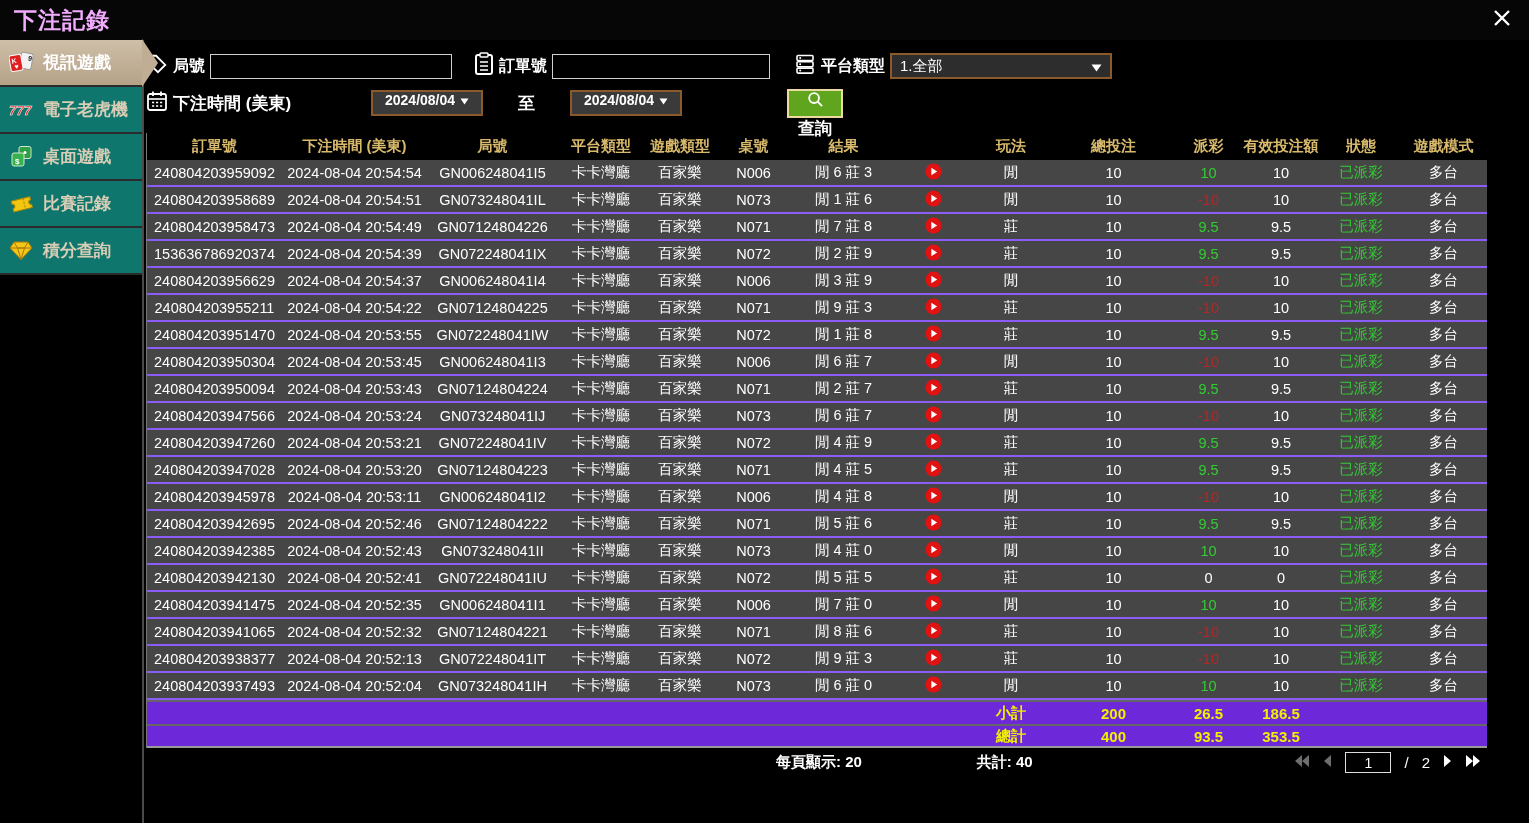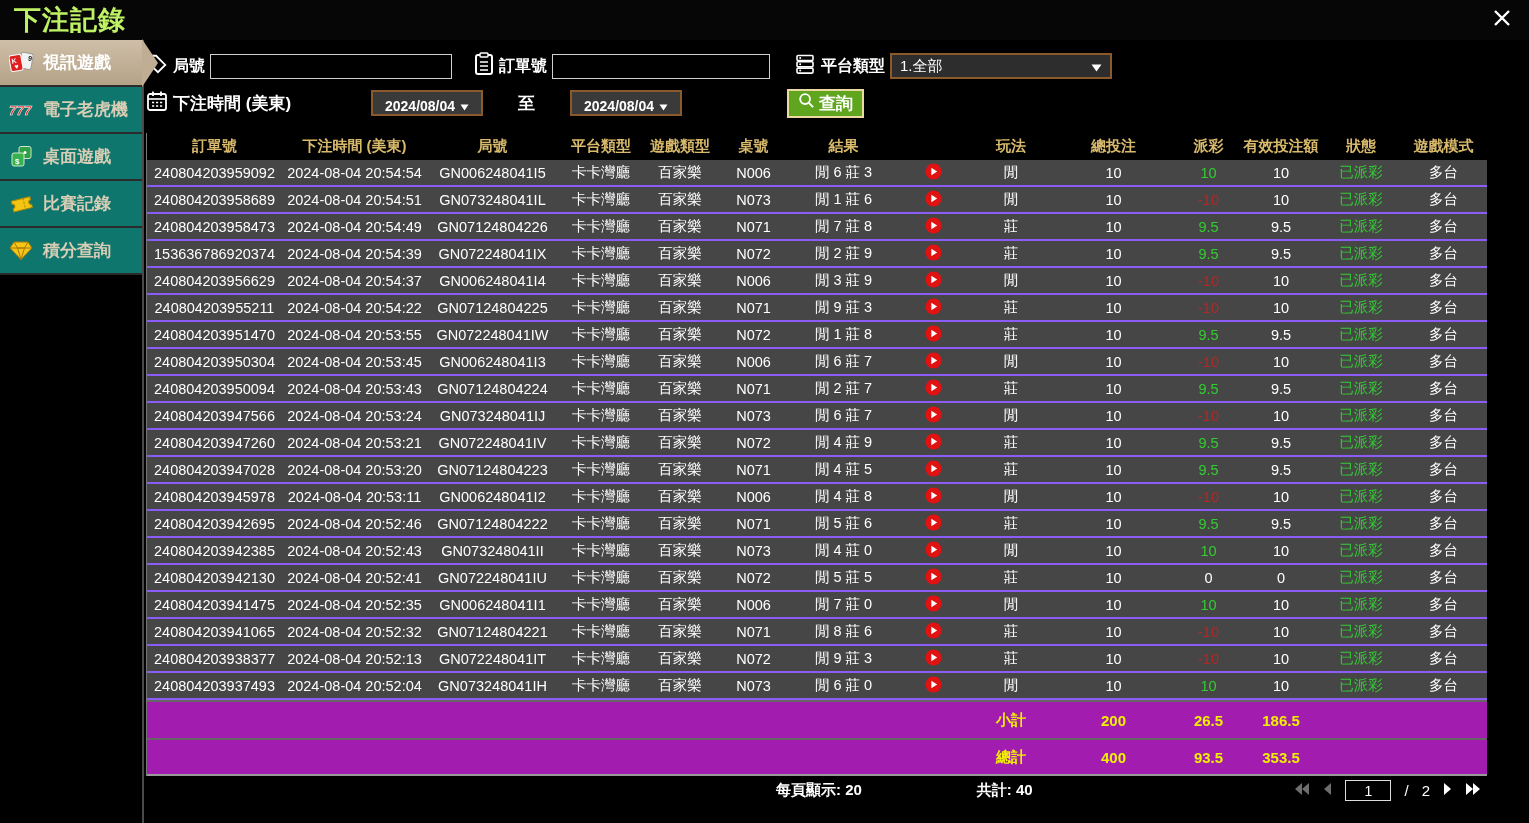"下注記錄" .titlebar .title { color: #bef264 -> #f0abfc; font-size: 27px -> 23px }
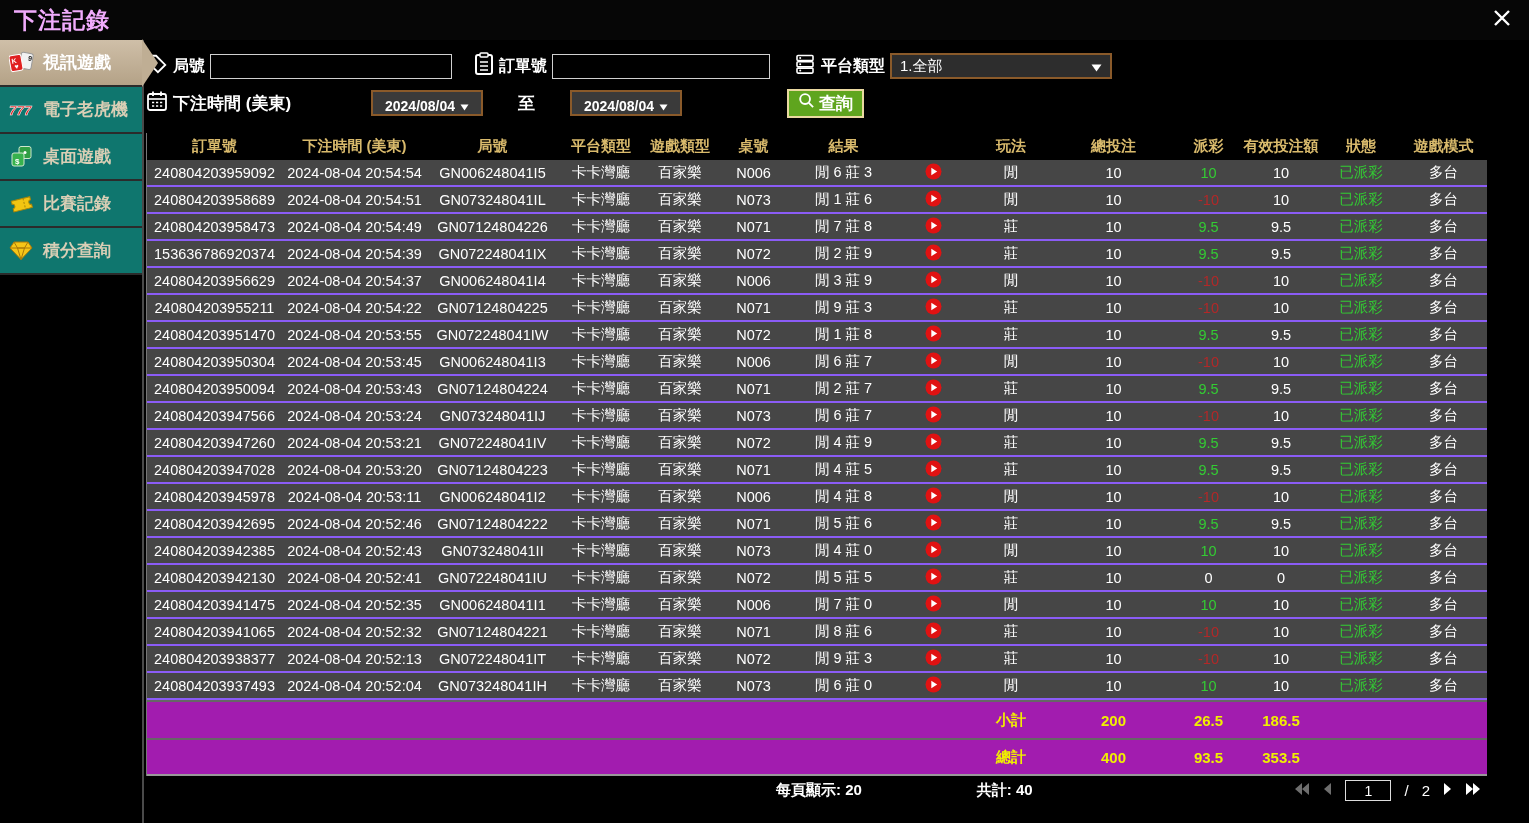"2024/08/04" .date-btn { align-items: flex-end -> flex-start }
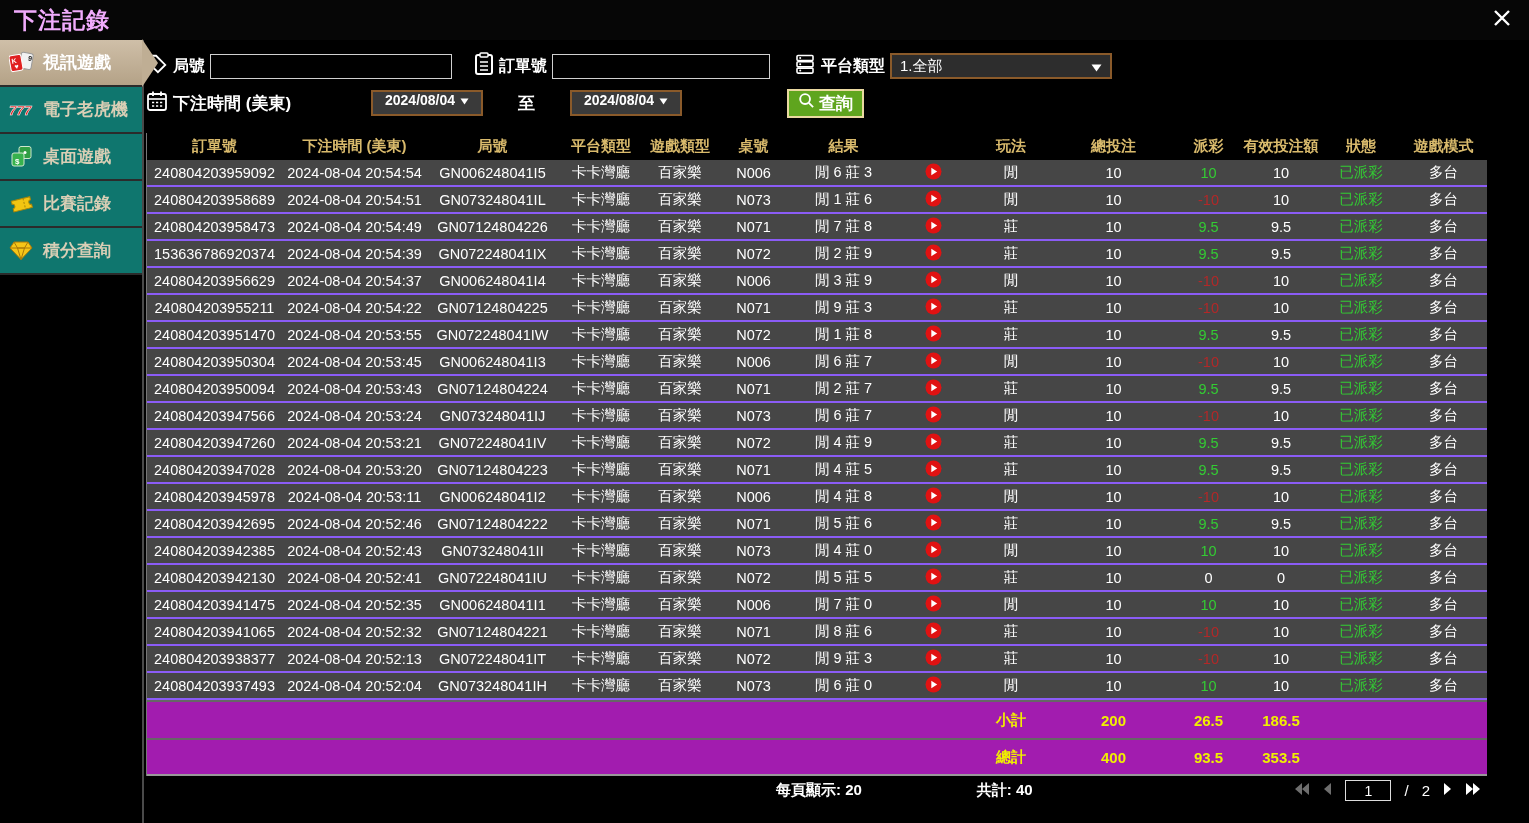"查詢" .search-btn { flex-direction: none -> column }
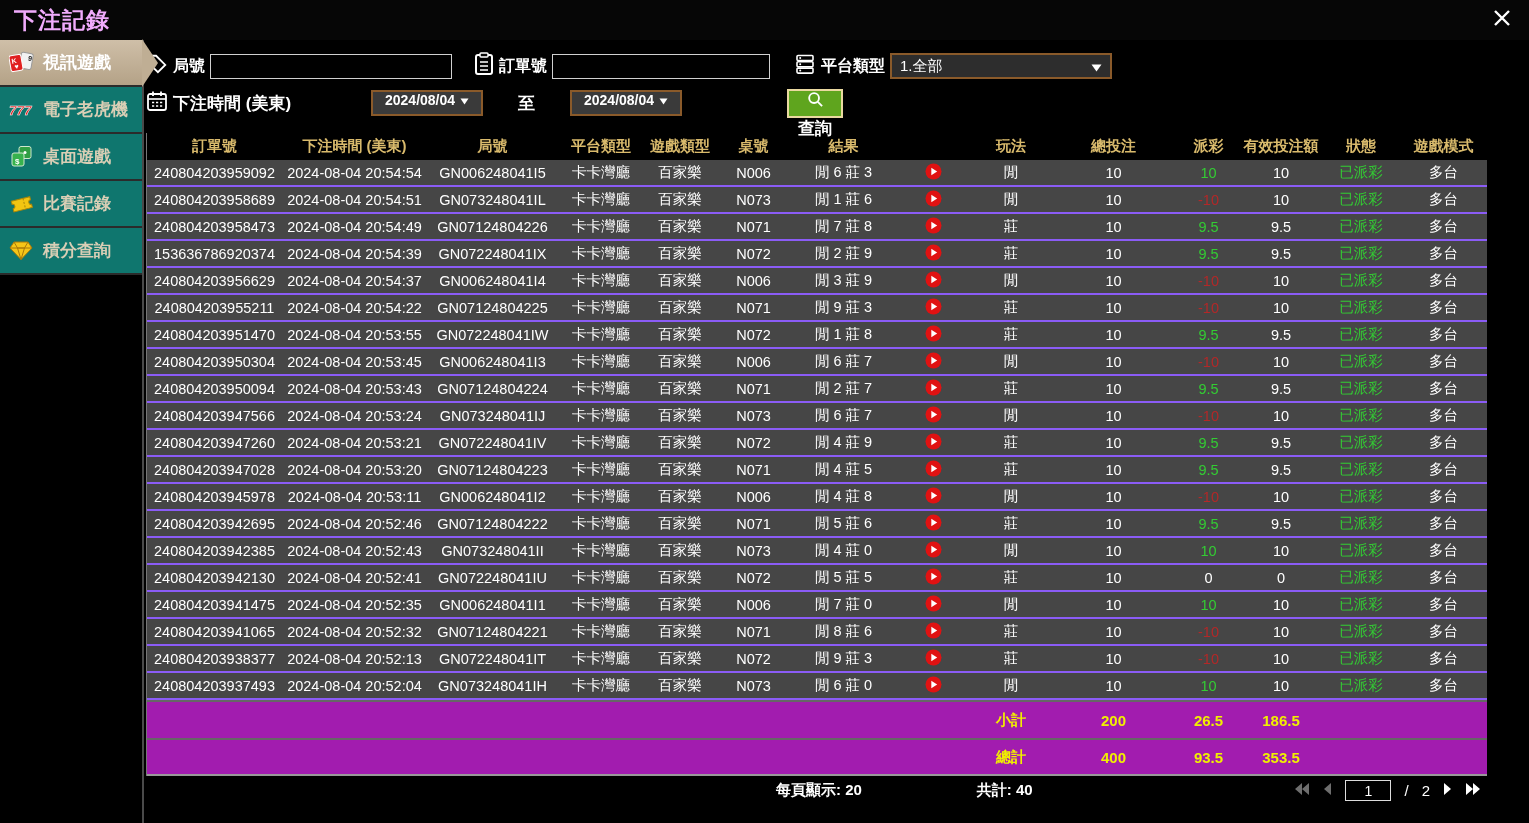"小計" .sum-row { background: #a21caf -> #6d28d9; height: 38px -> 24px }
